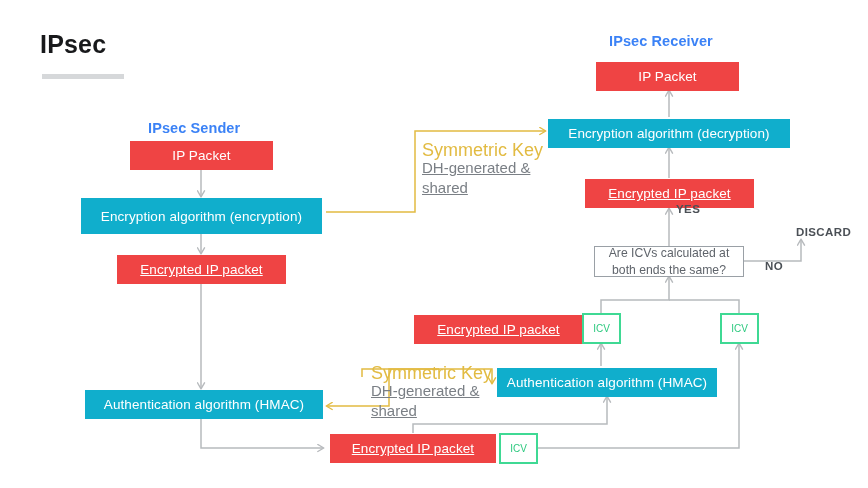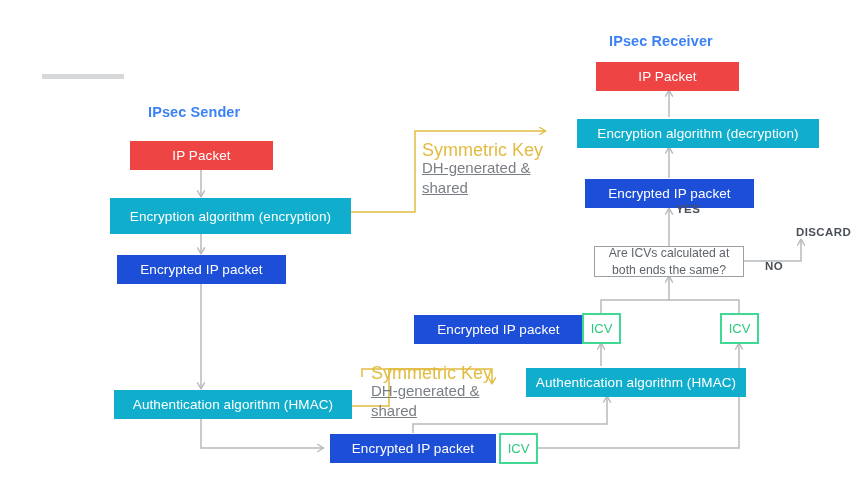"IPsec" div { html: none -> <div>IPsec</div> }
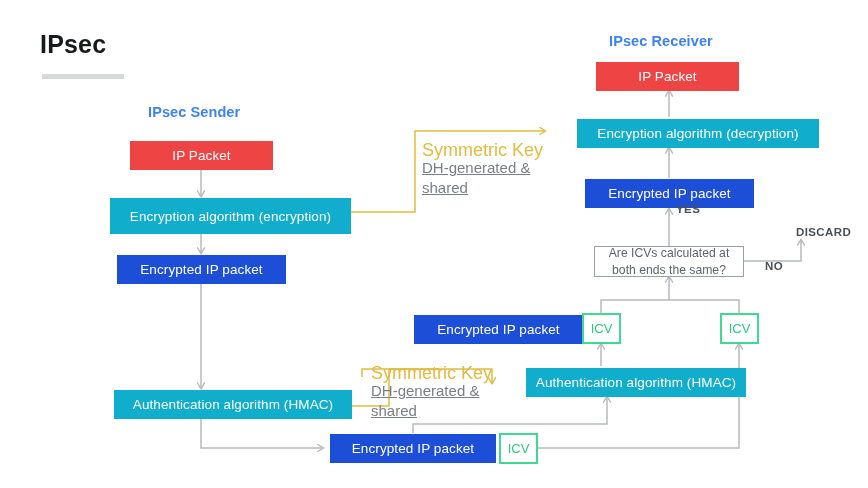"IPsec Sender" div.hdr { top: 104px -> 120px }
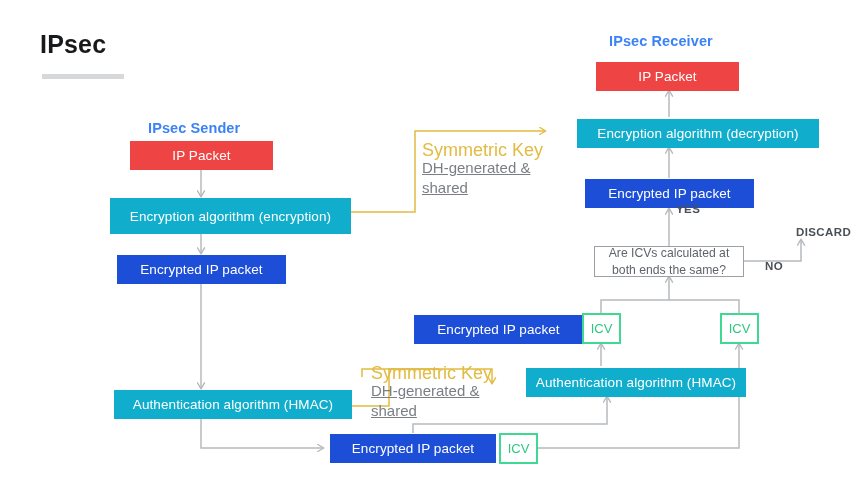"Encryption algorithm (decryption)" .box-teal { margin-left: 29px -> none }
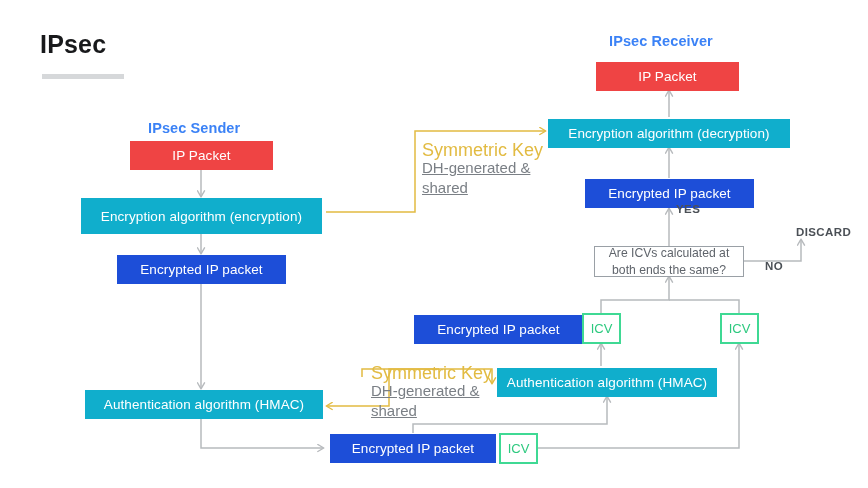"Encrypted IP packet" .box-green { background: #1d4ed8 -> #ef4444; text-decoration: none -> underline }
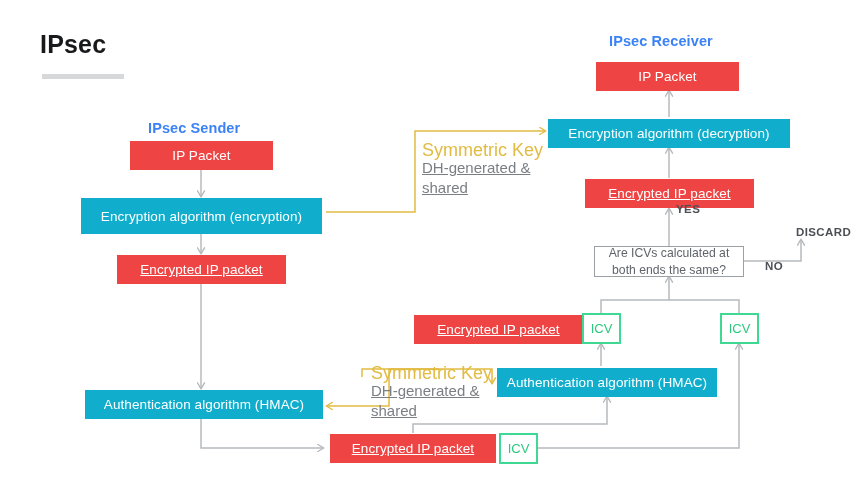"ICV" .box-icv { font-size: 13px -> 10px }
